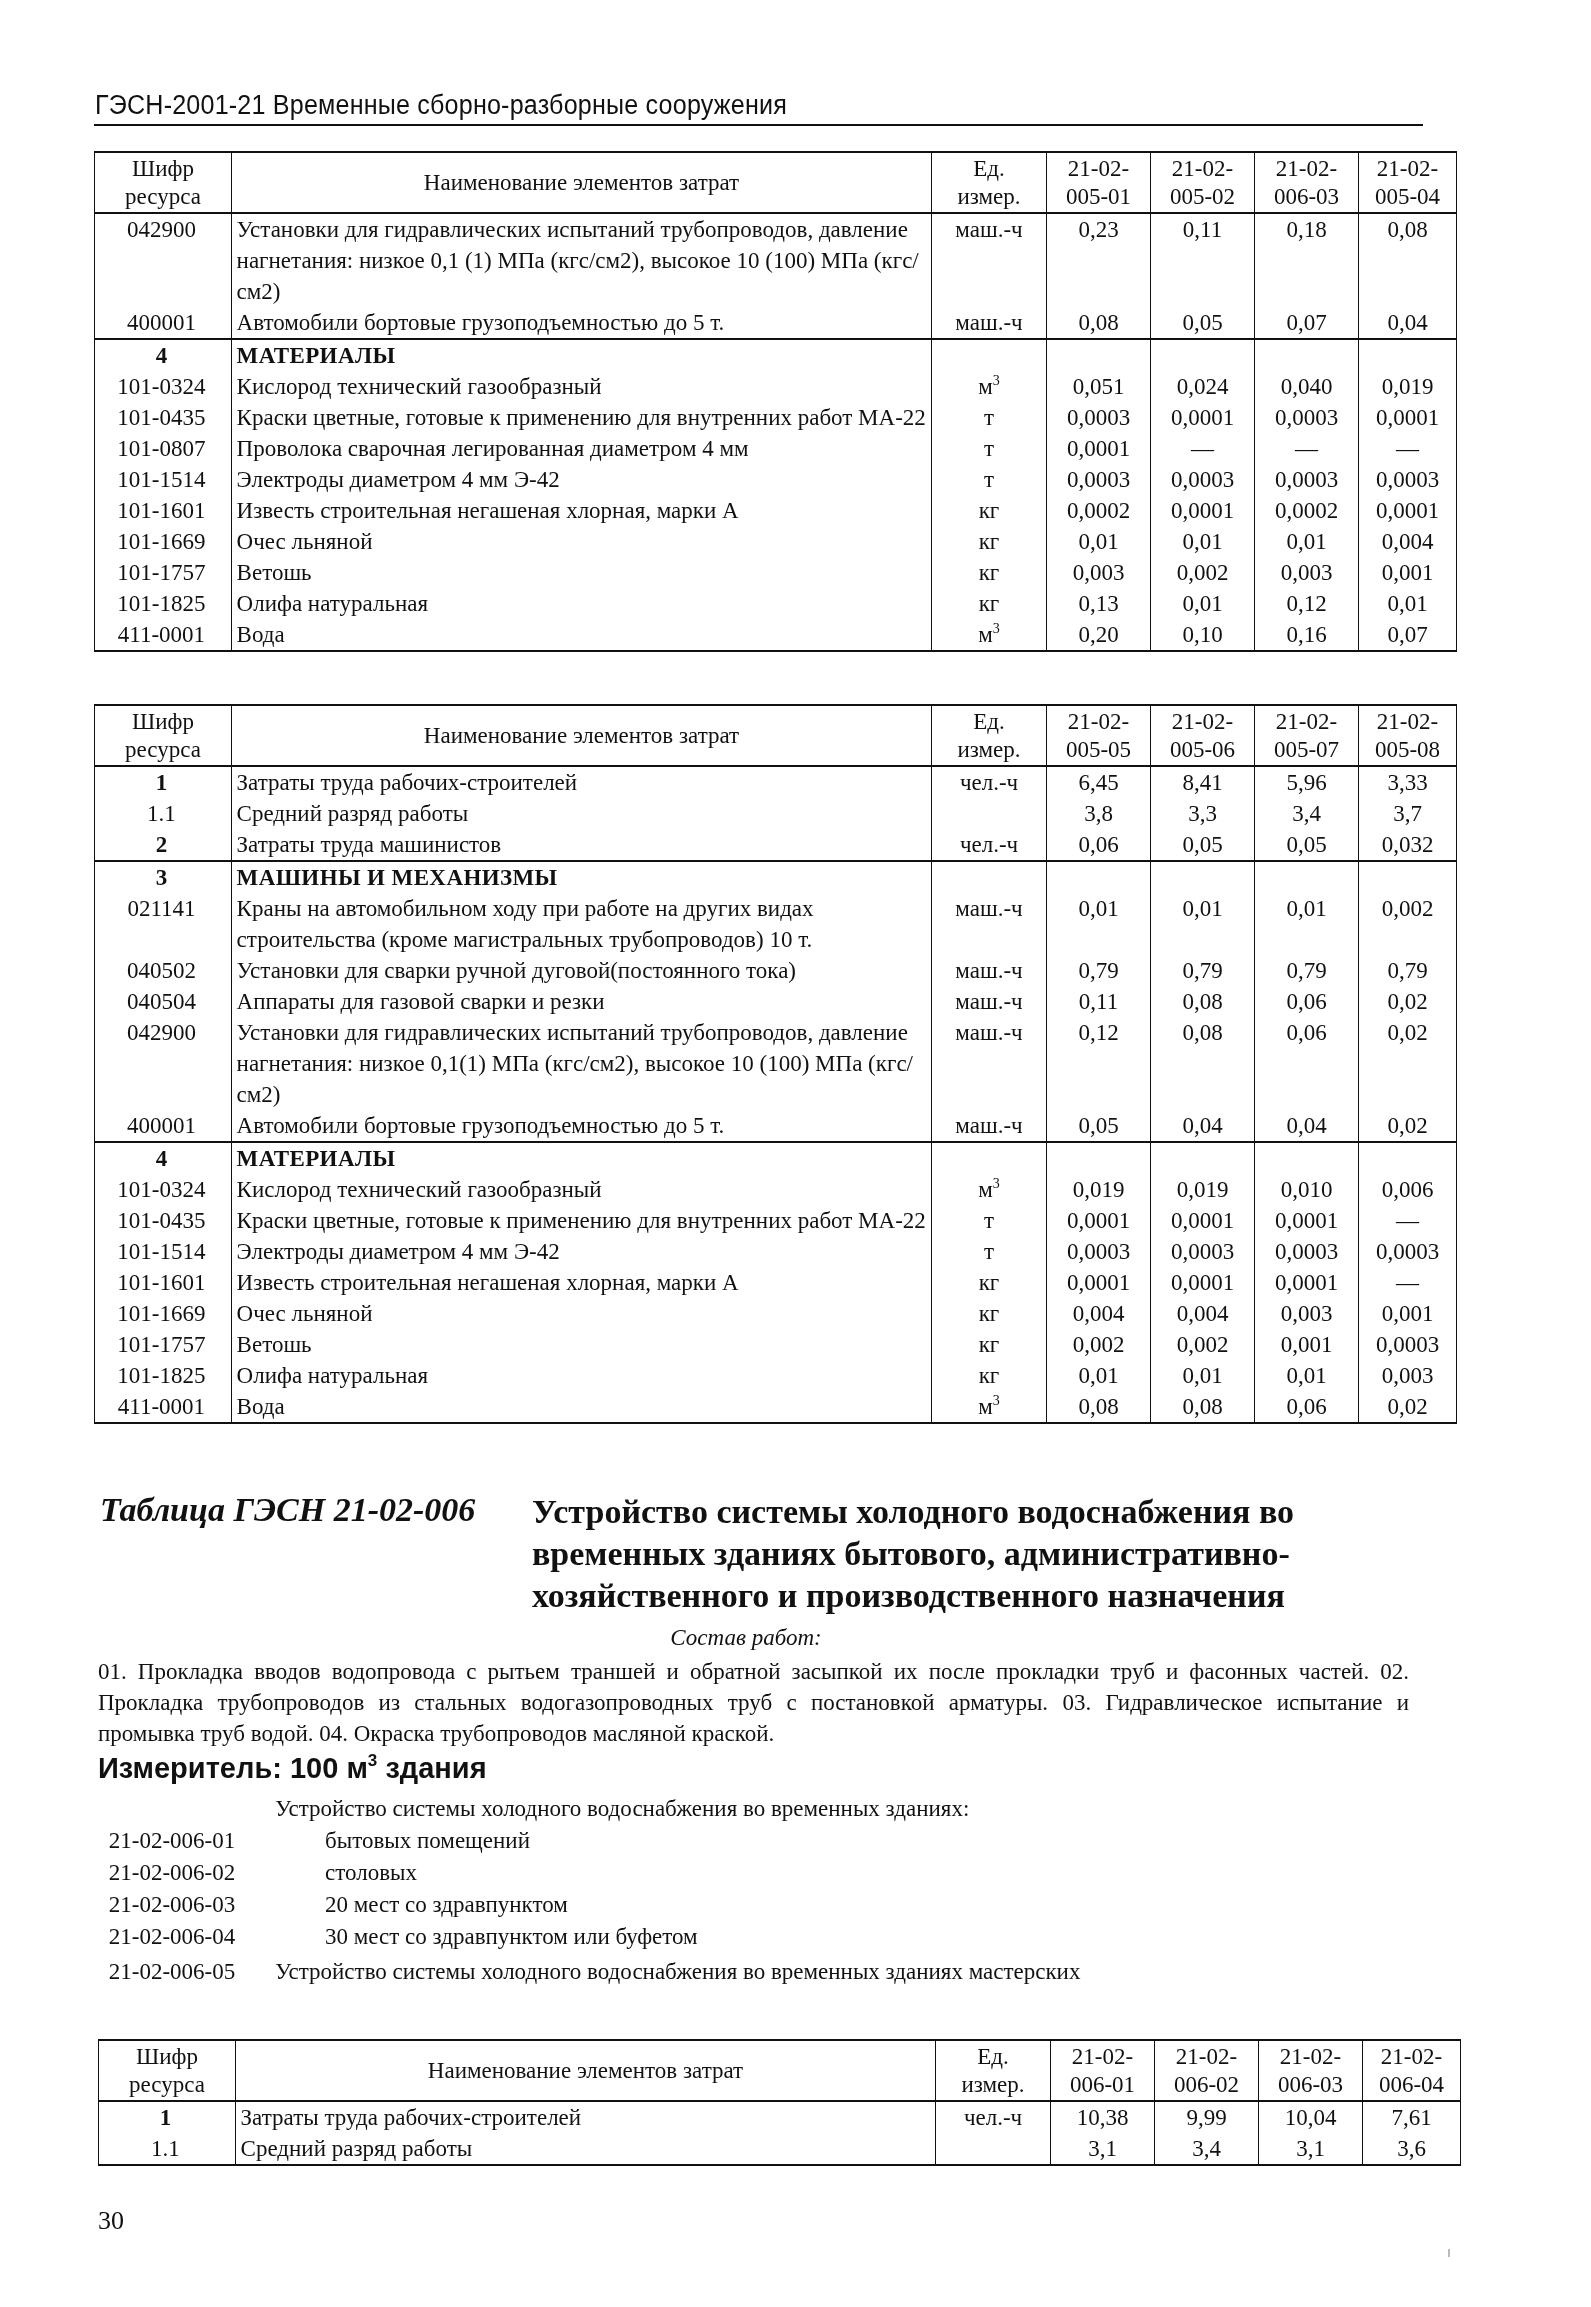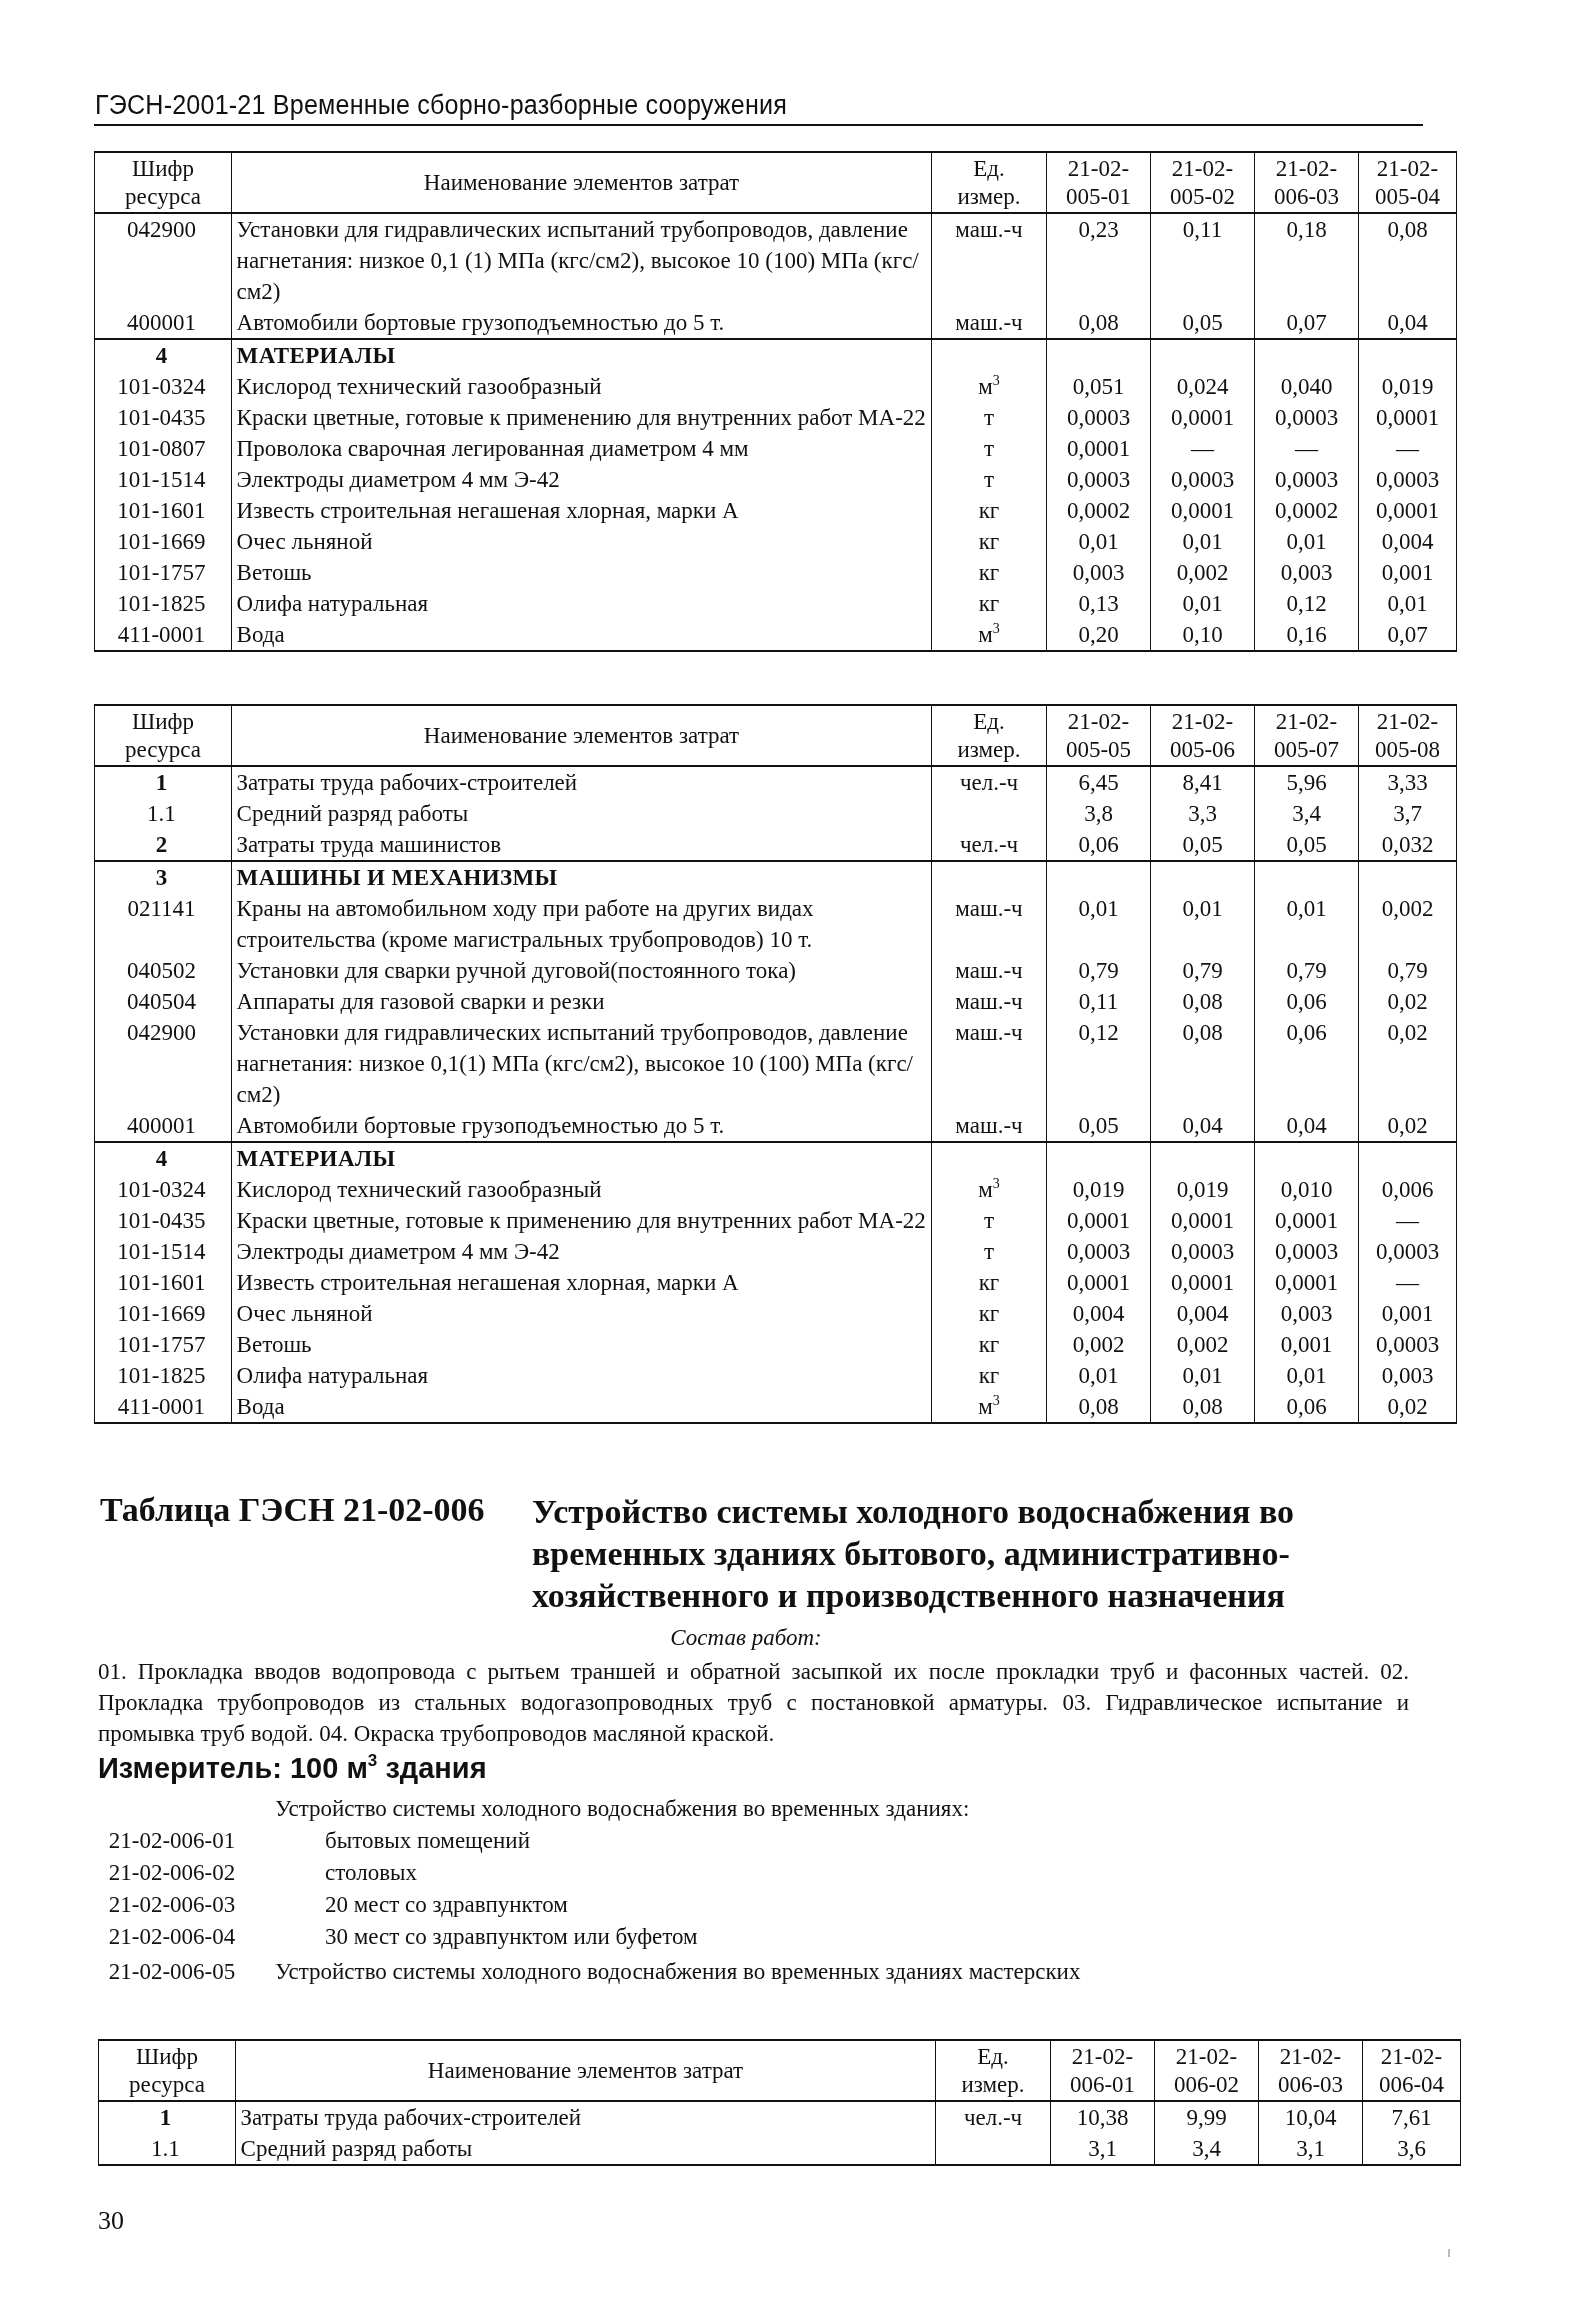"Таблица ГЭСН 21-02-006" .tbl-title { font-style: none -> italic }
